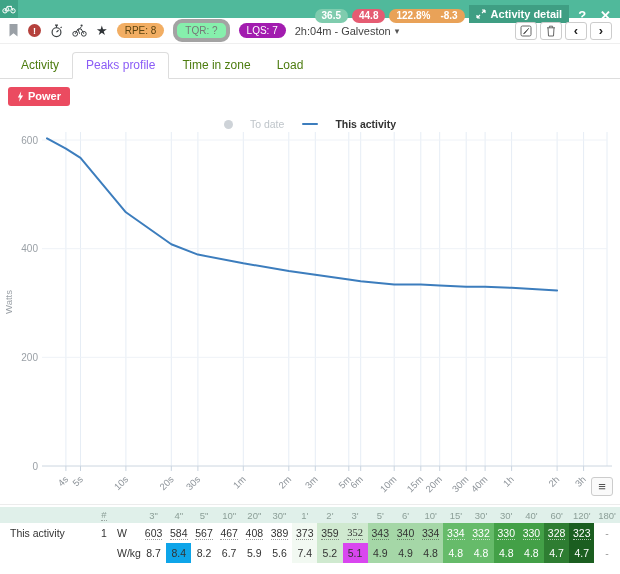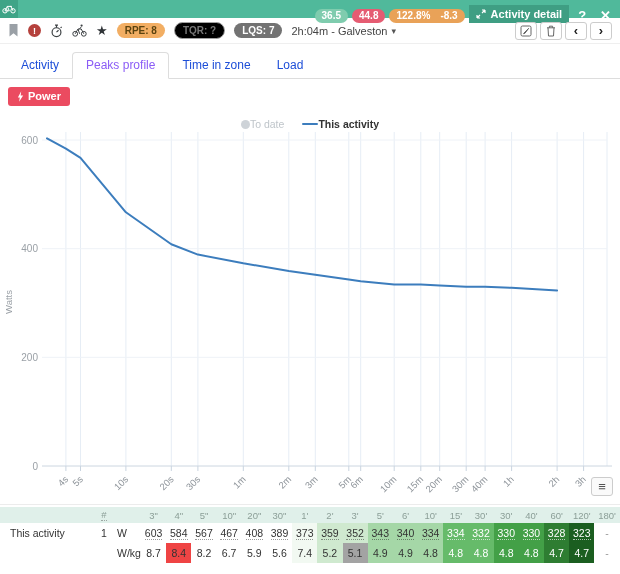"RPE: 8" .tb-pill { font-weight: 700 -> 400 }
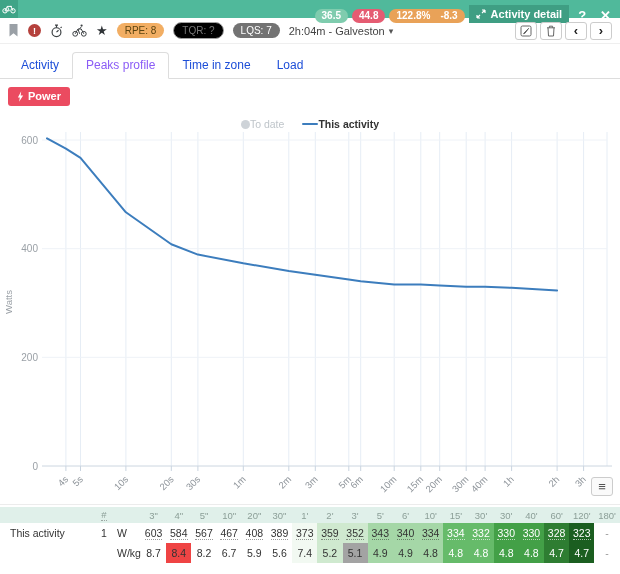"TQR: ?" .tqr { background: #000000 -> #86efac; border: 1px solid #a3a3a3 -> 4px solid #a3a3a3 }
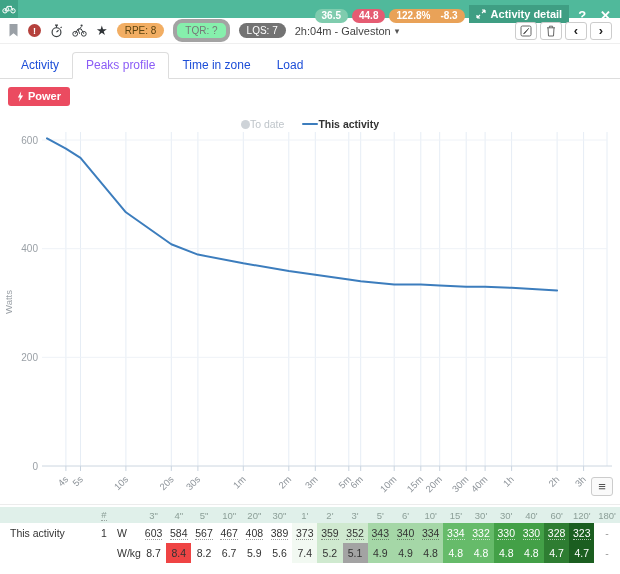"LQS: 7" .lqs { background: #737373 -> #a21caf }
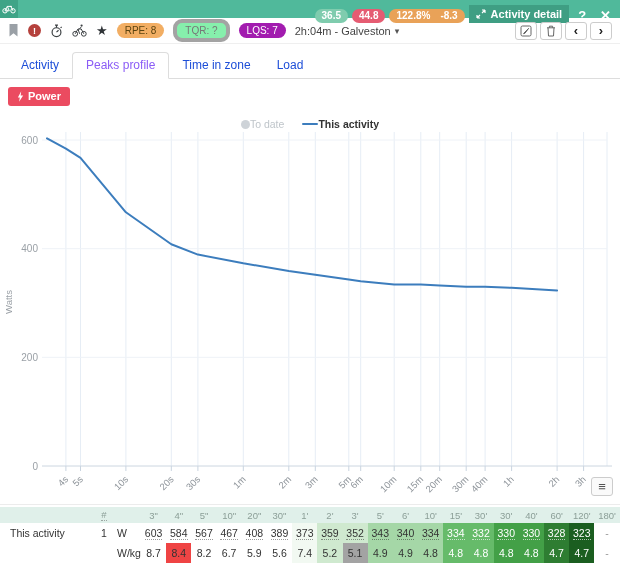"Activity" .tab { color: #1d4ed8 -> #4d7c0f }
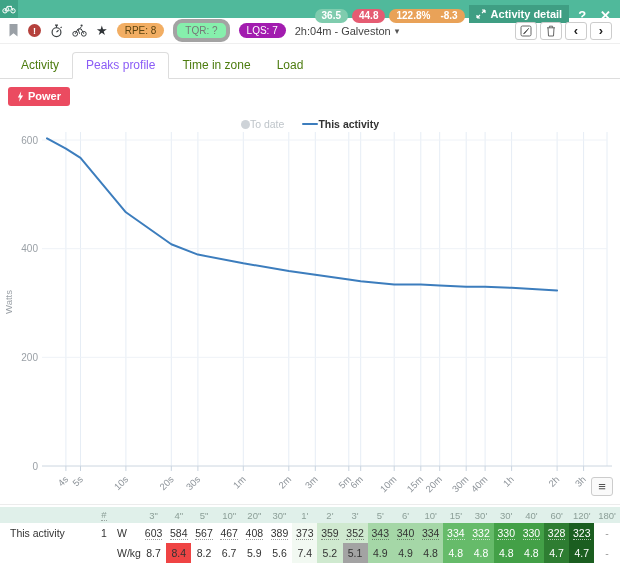"To date" .leg-item { gap: 0 -> 17px }
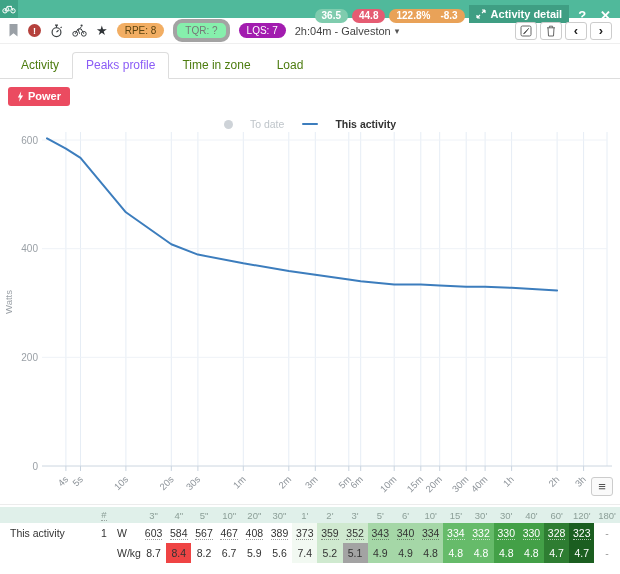"352" div.tc { font-family: none -> Liberation Serif, serif }
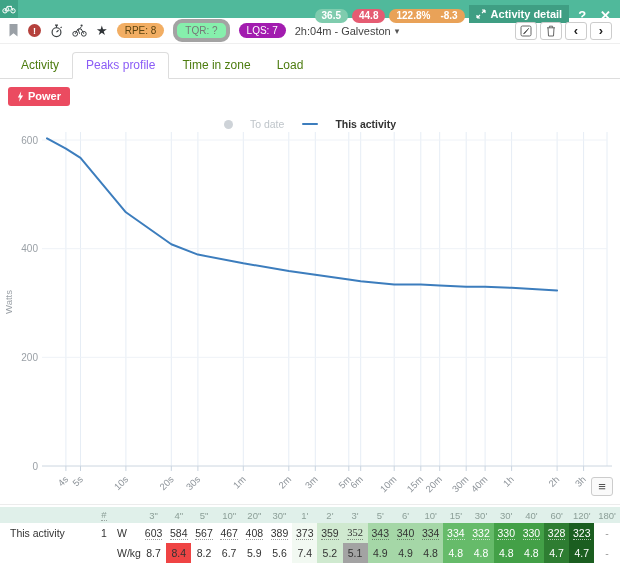"8.4" div.tc { background: #ef4444 -> #0ea5e9 }
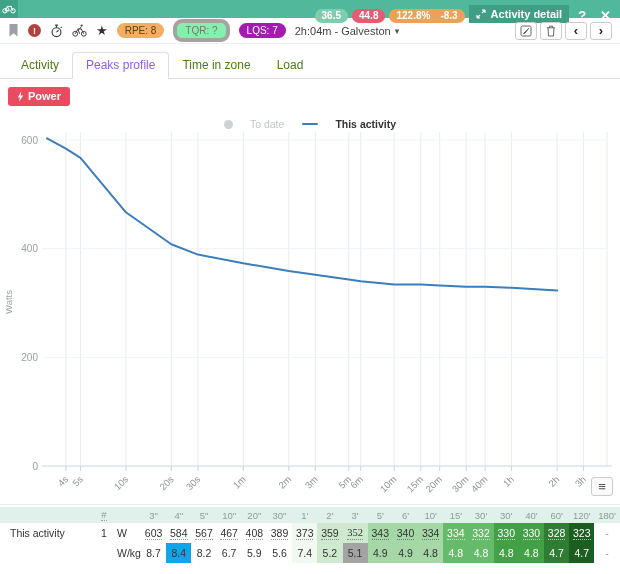"5.1" div.tc { background: #a3a3a3 -> #d946ef }
